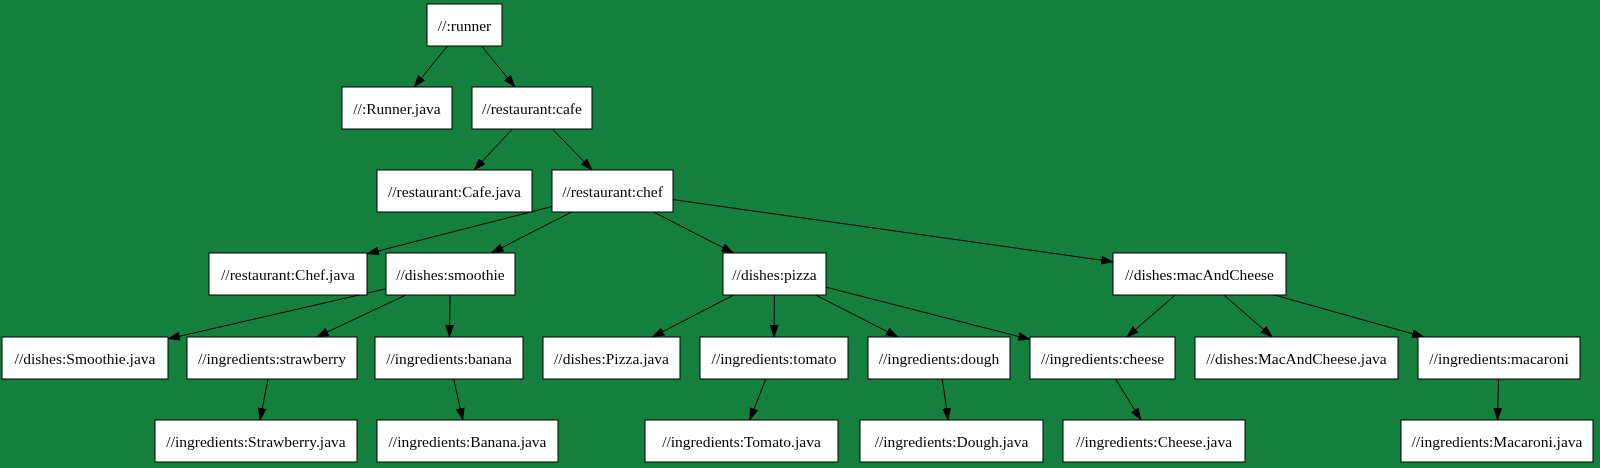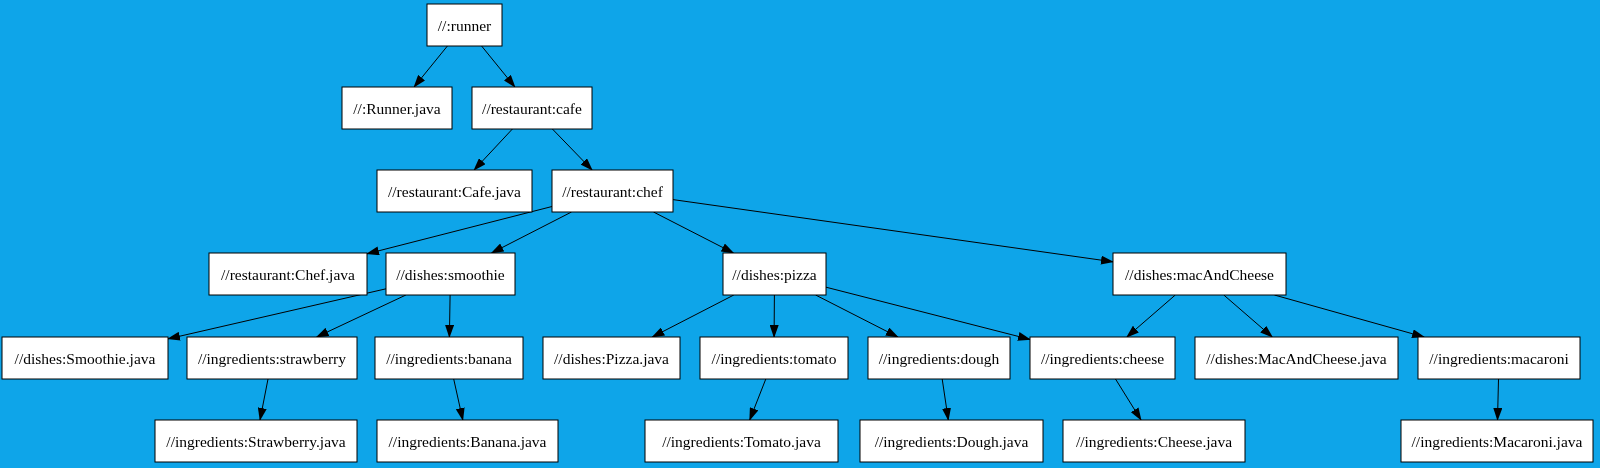"//:runner" .canvas { background: #0ea5e9 -> #15803d }
